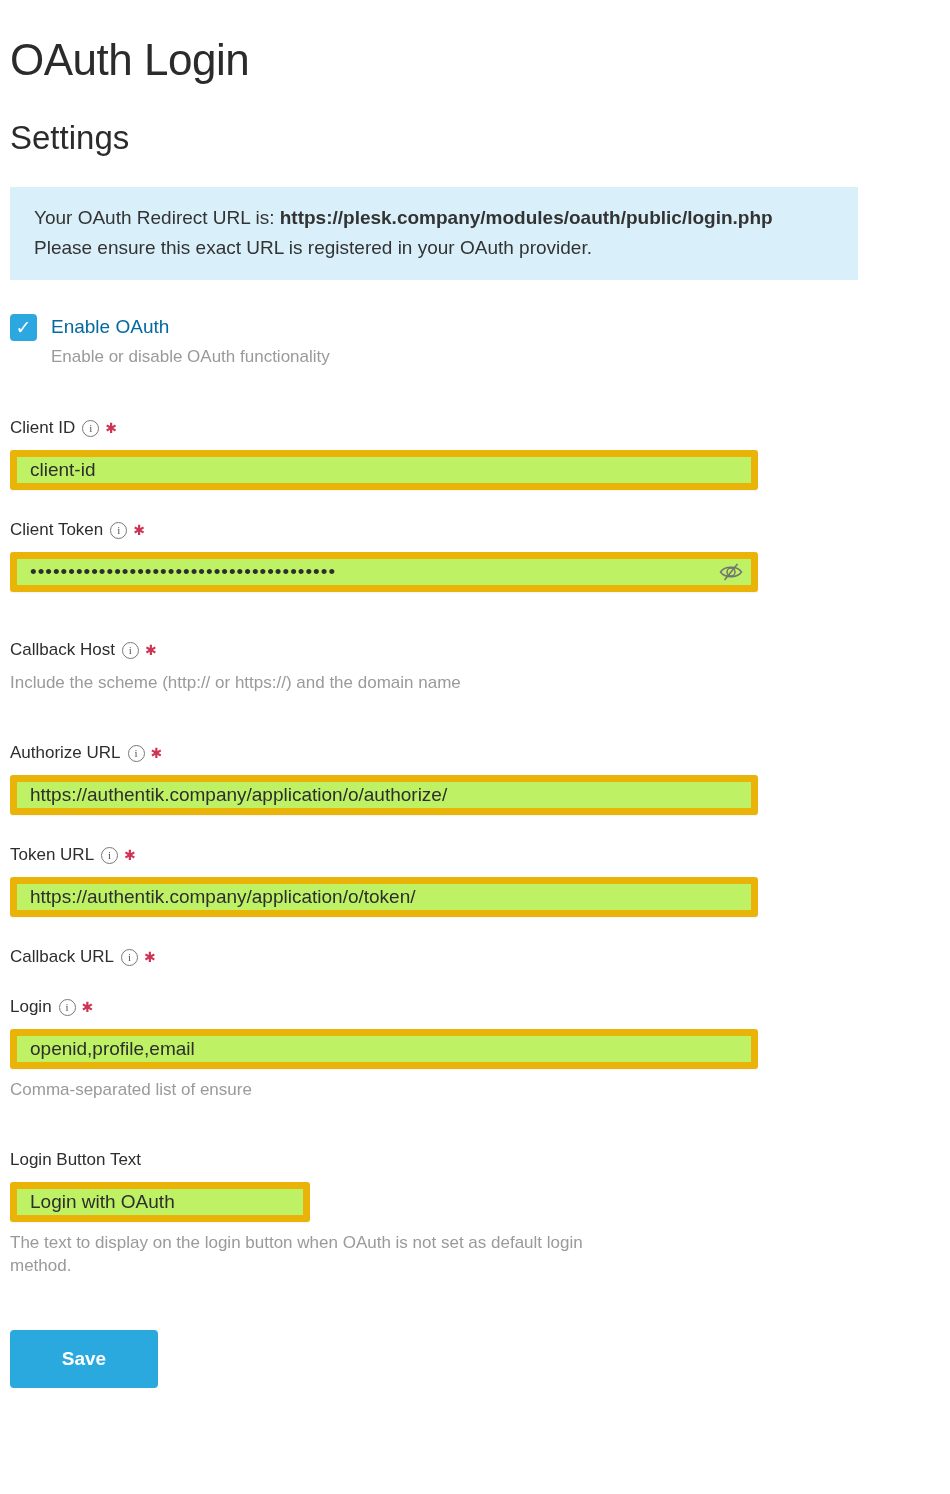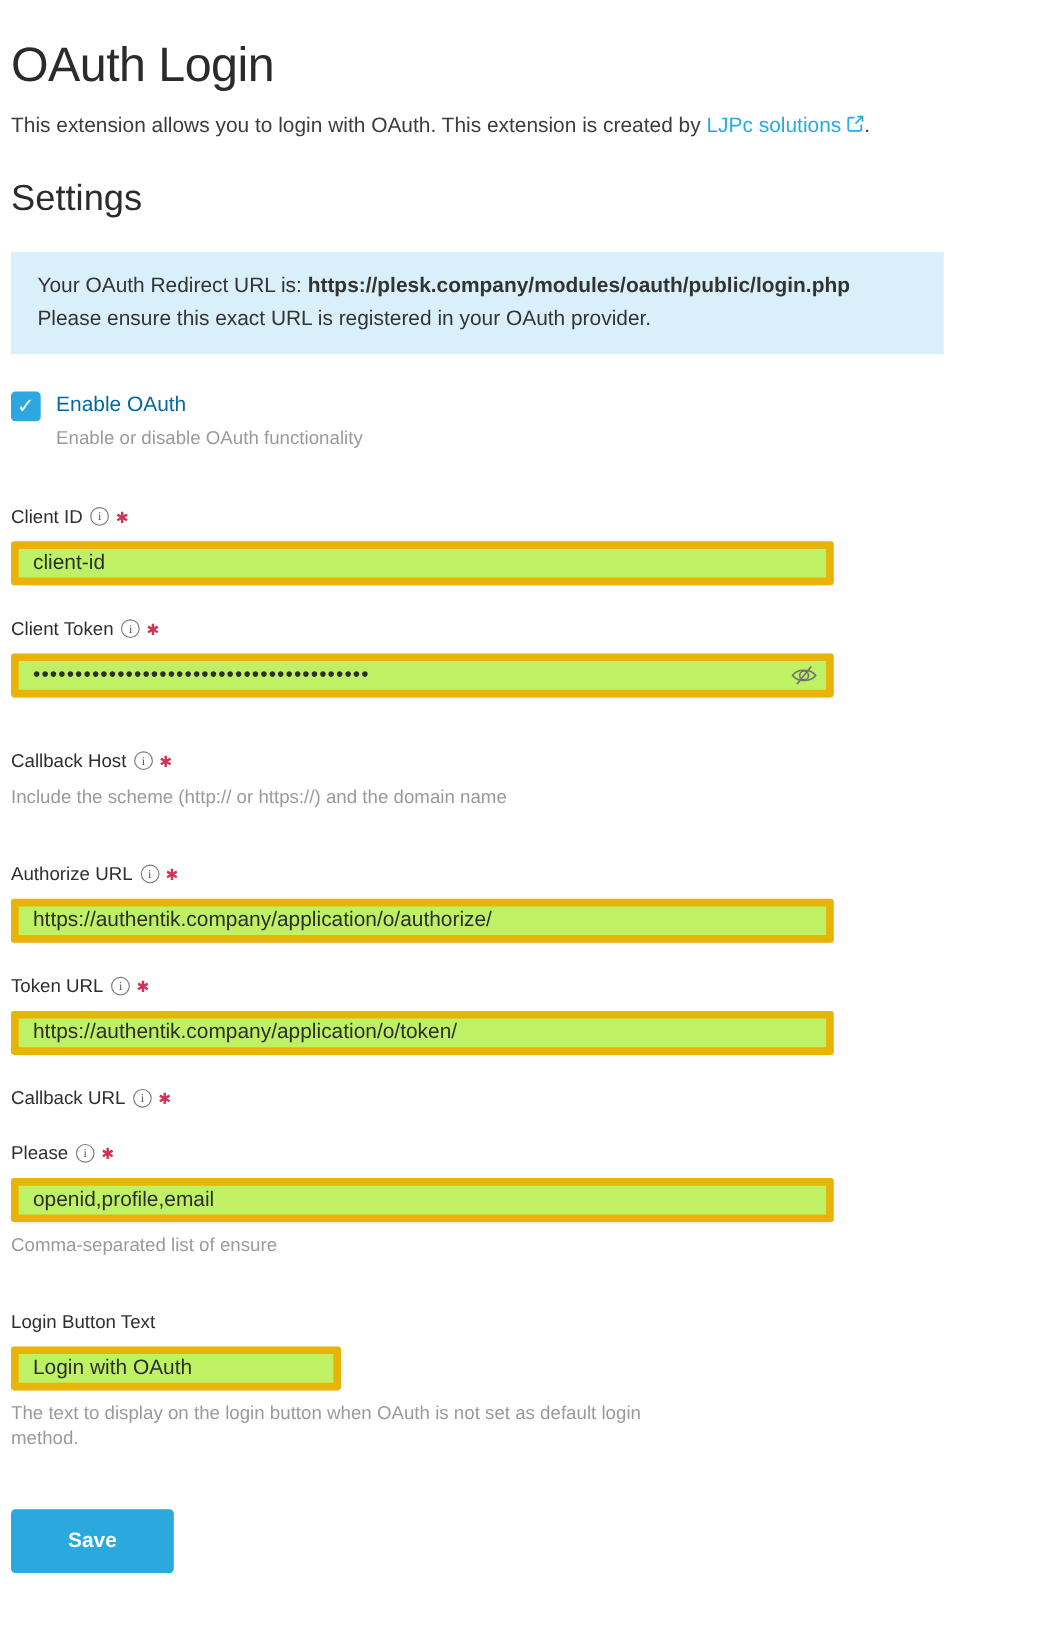"This extension allows you to" p.page-desc { html: <p><span>This extension allows you to login with OAuth. This extension is created by </span><a>LJPc solutions</a><span><svg> <path></path> <path></path> <path></path> </svg></span><span>.</span></p> -> none }
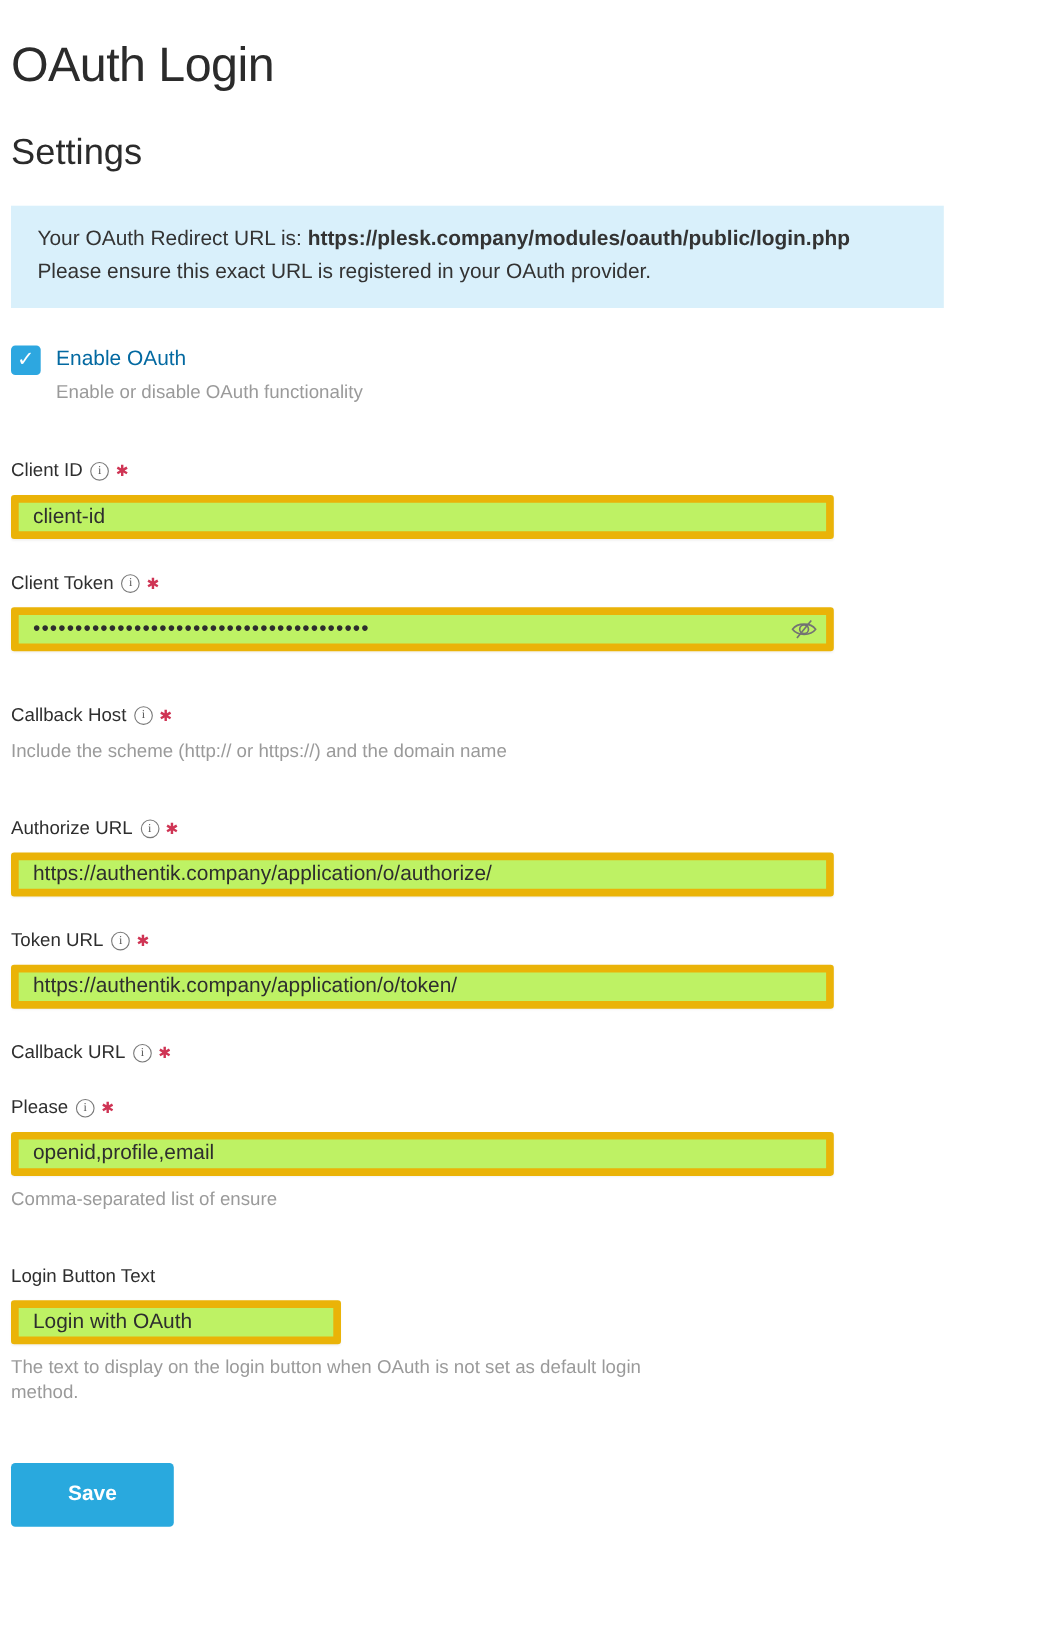"Please" span { text: Please -> Login }
